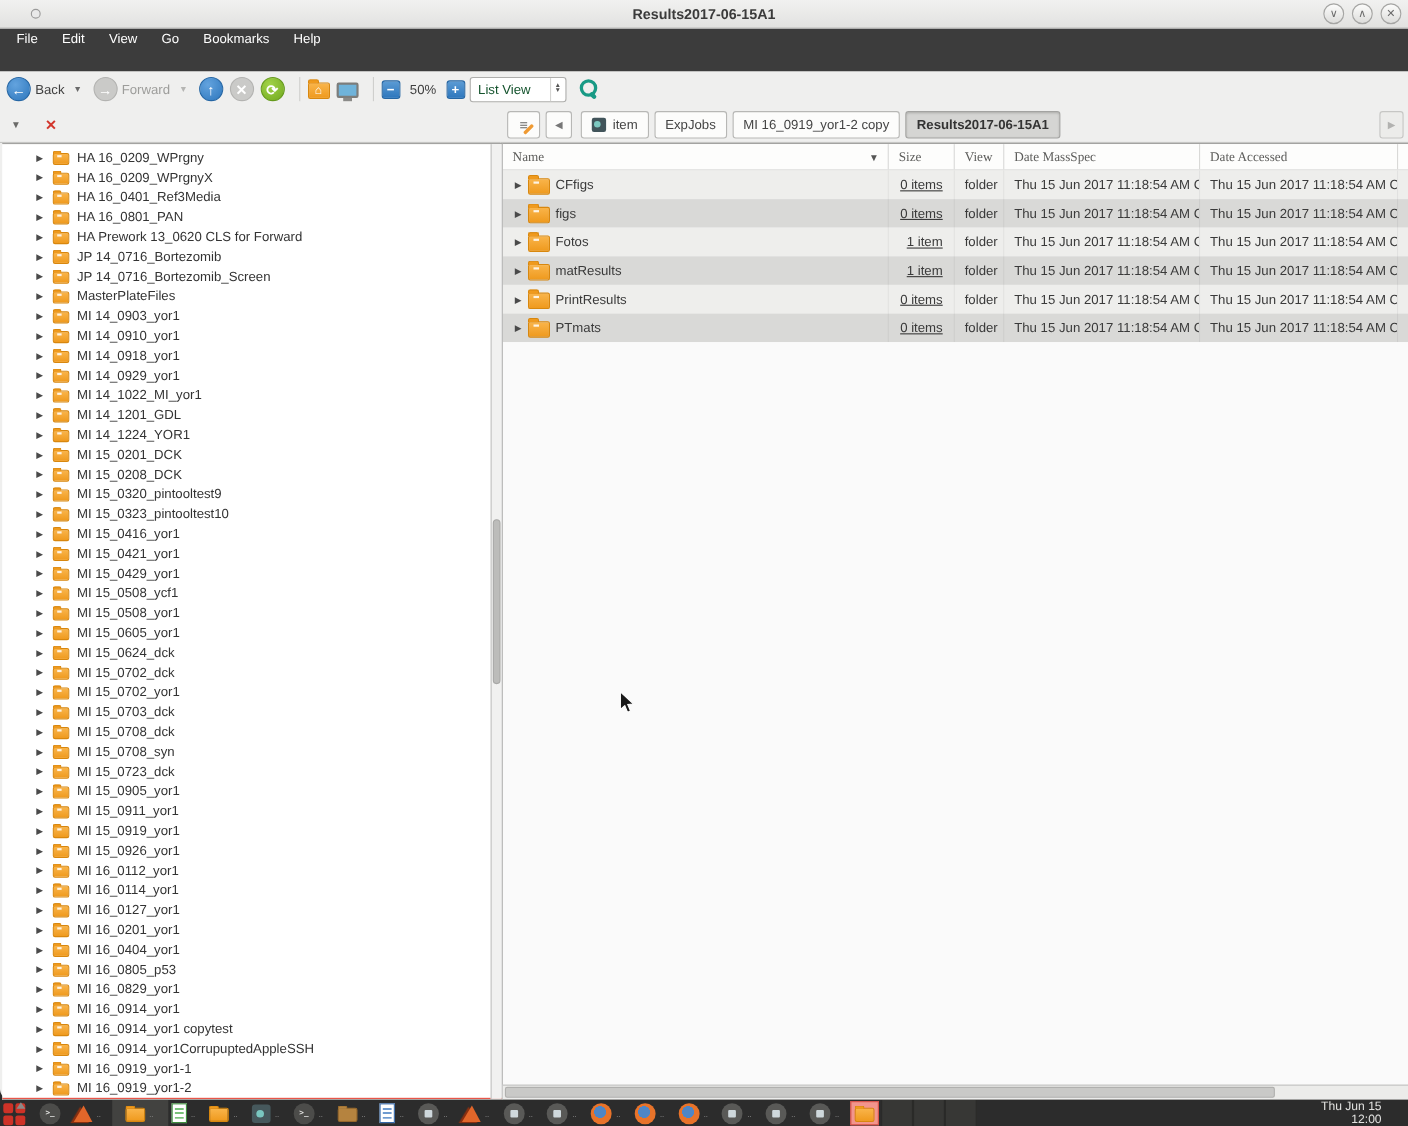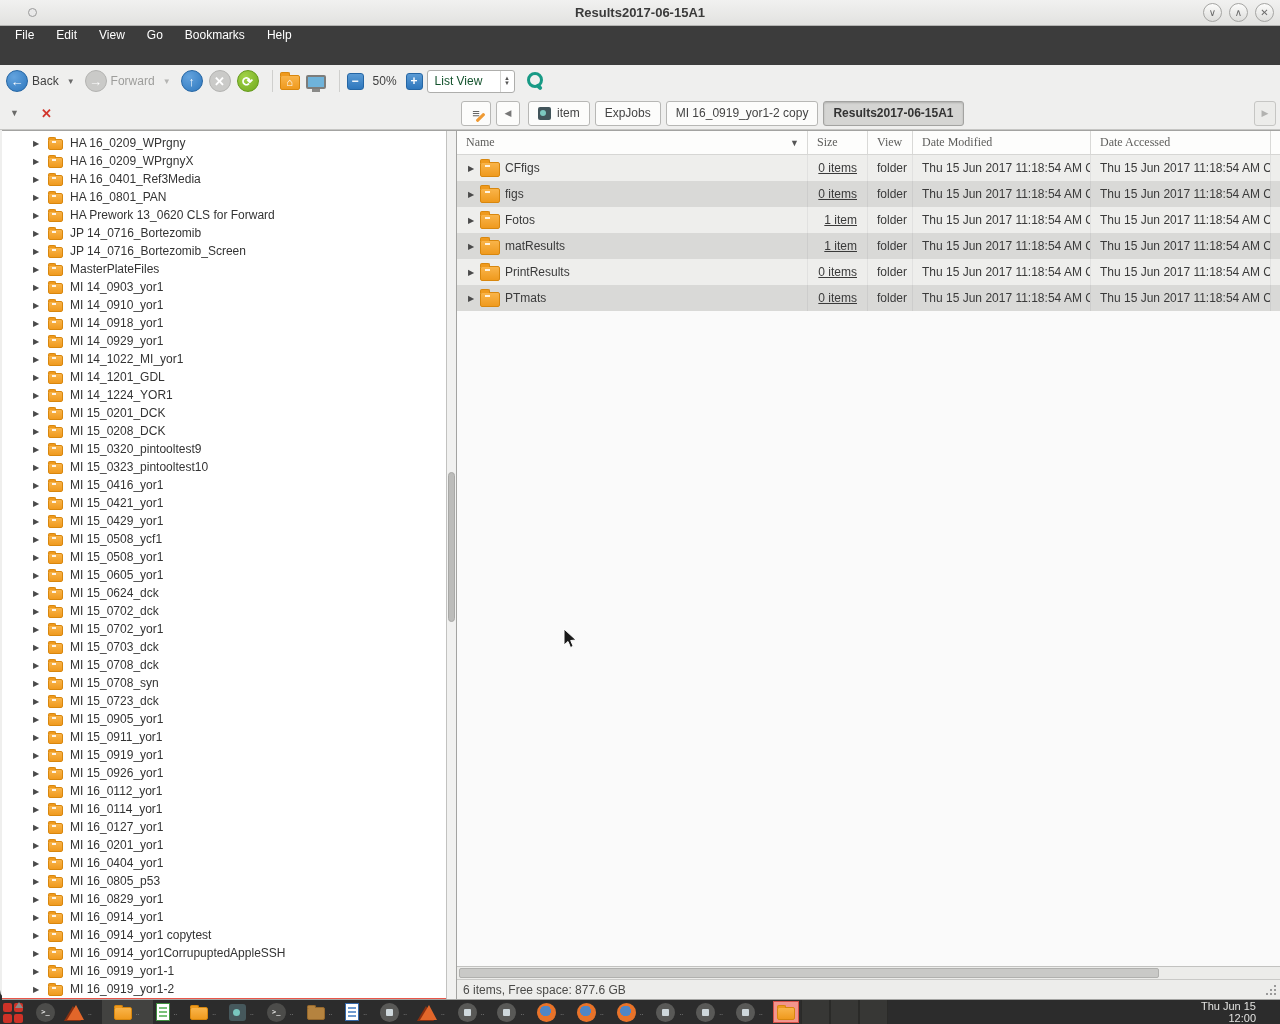"Date Modified" span { text: Modified -> MassSpec }
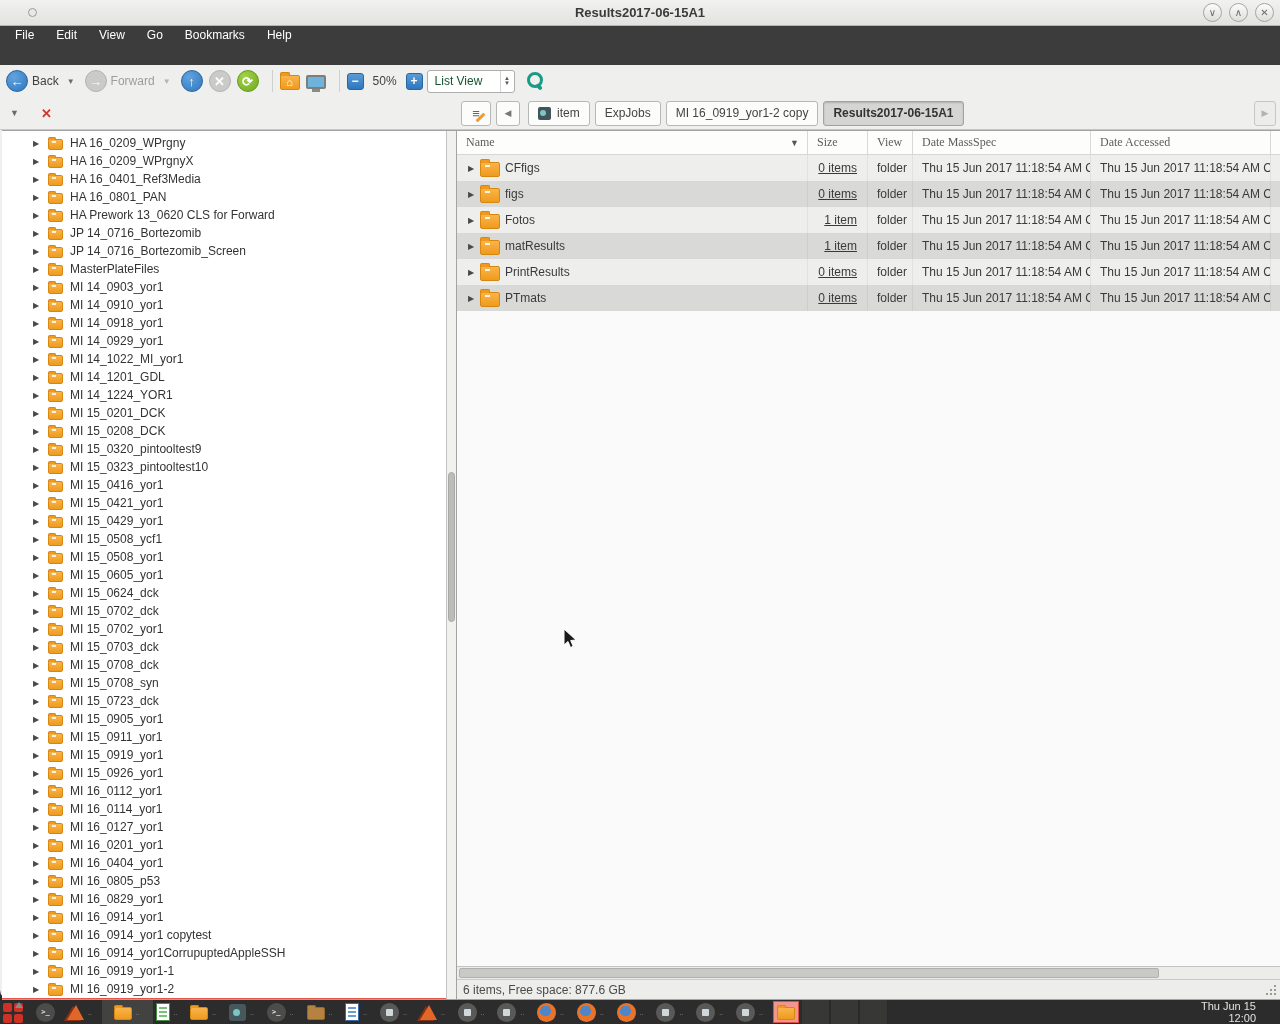"6 items, Free space: 877.6" div.statusbar { html: <div> <span>6 items, Free space: 877.6 GB</span> <span></span> </div> -> none }
